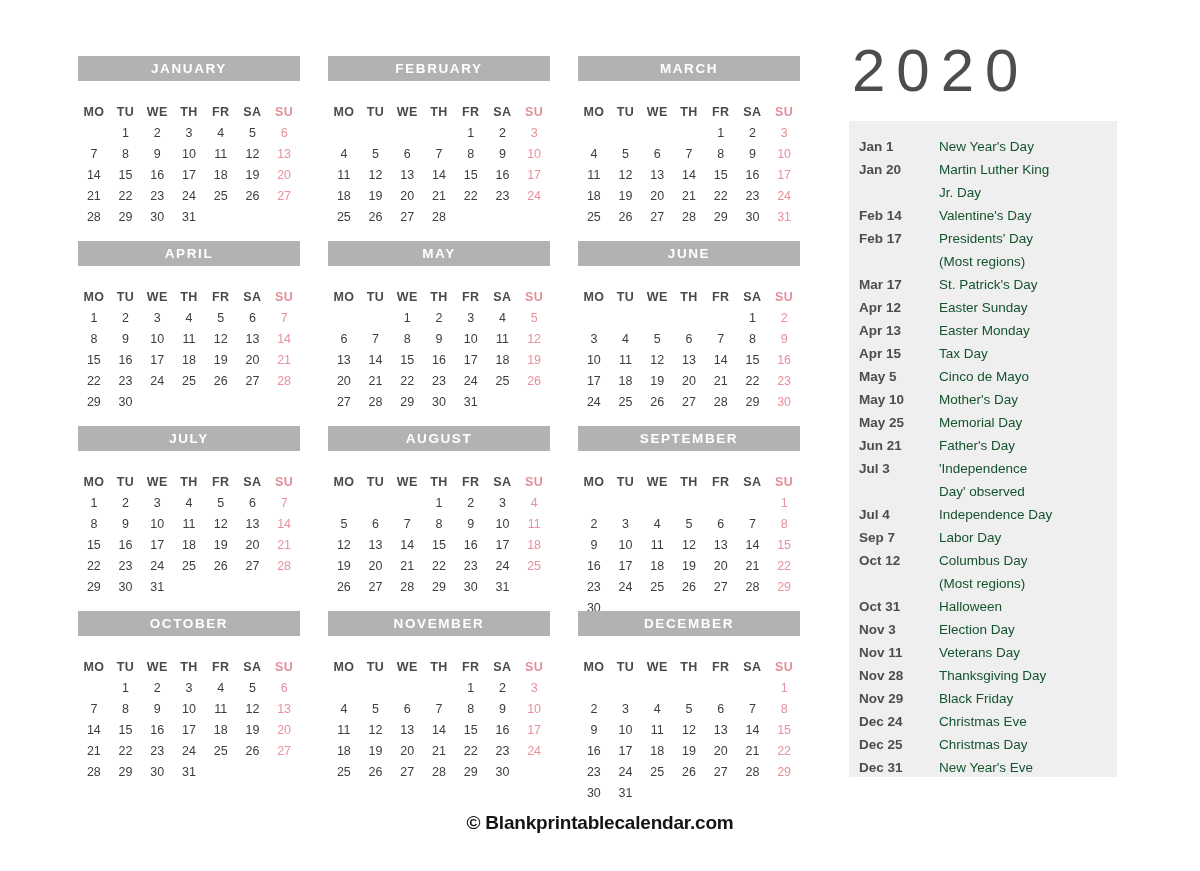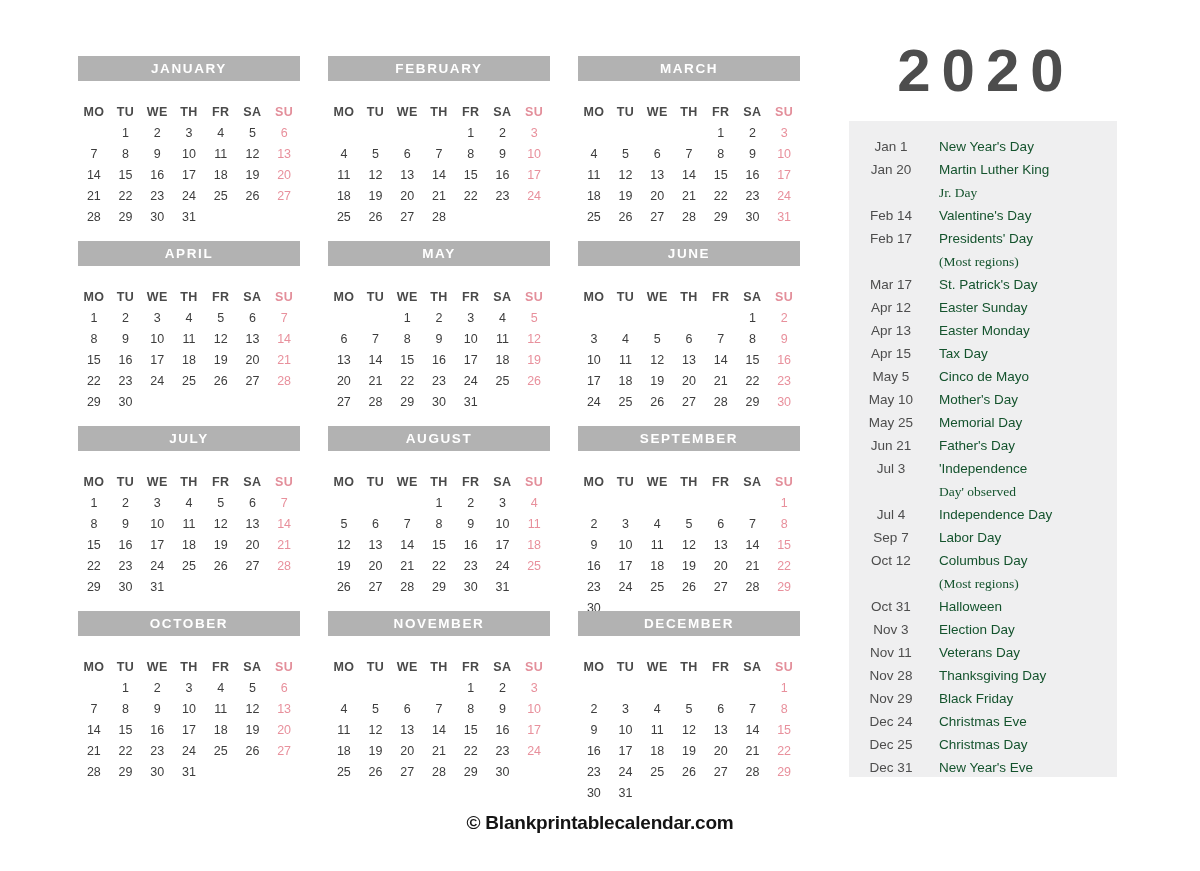"2020" #year-title { font-weight: bold -> normal; text-align: center -> none }
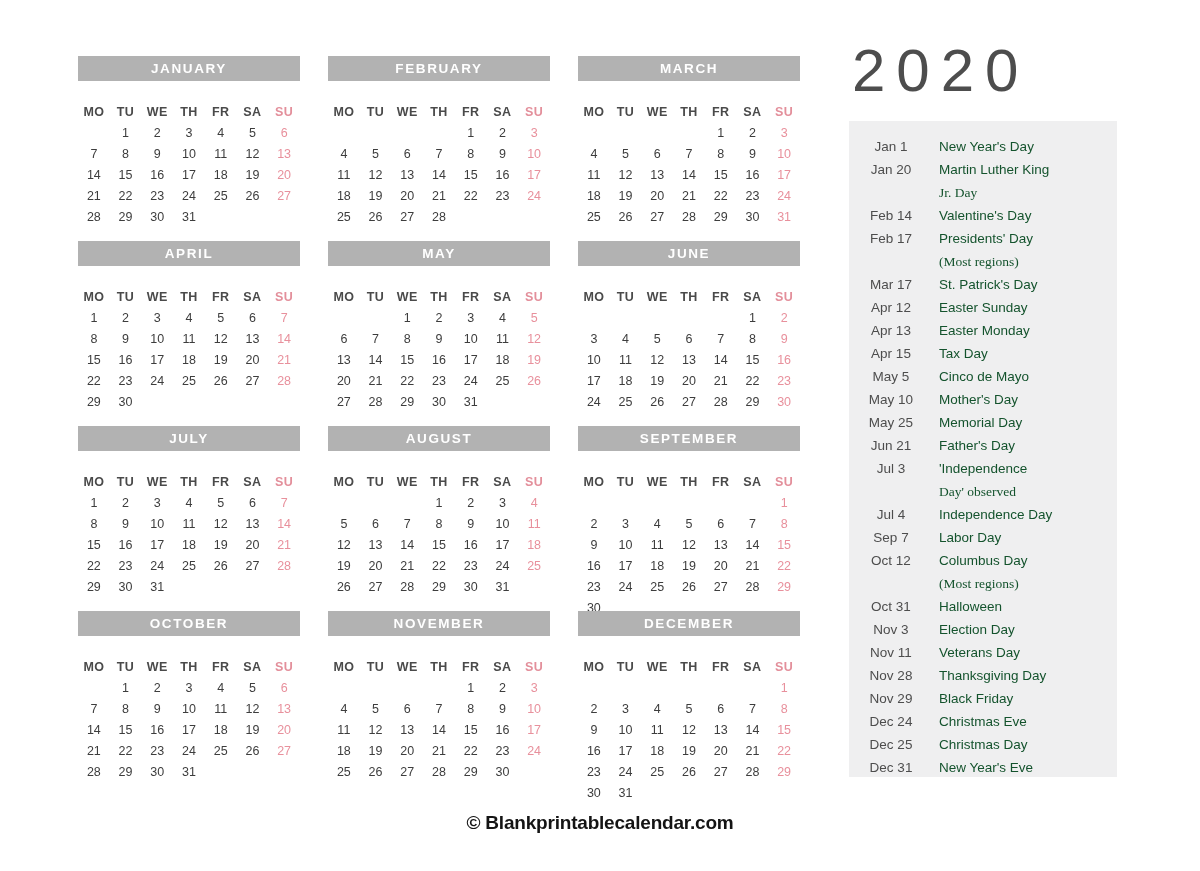"Jan 1" .holiday-date { font-weight: normal -> bold; text-align: center -> left }
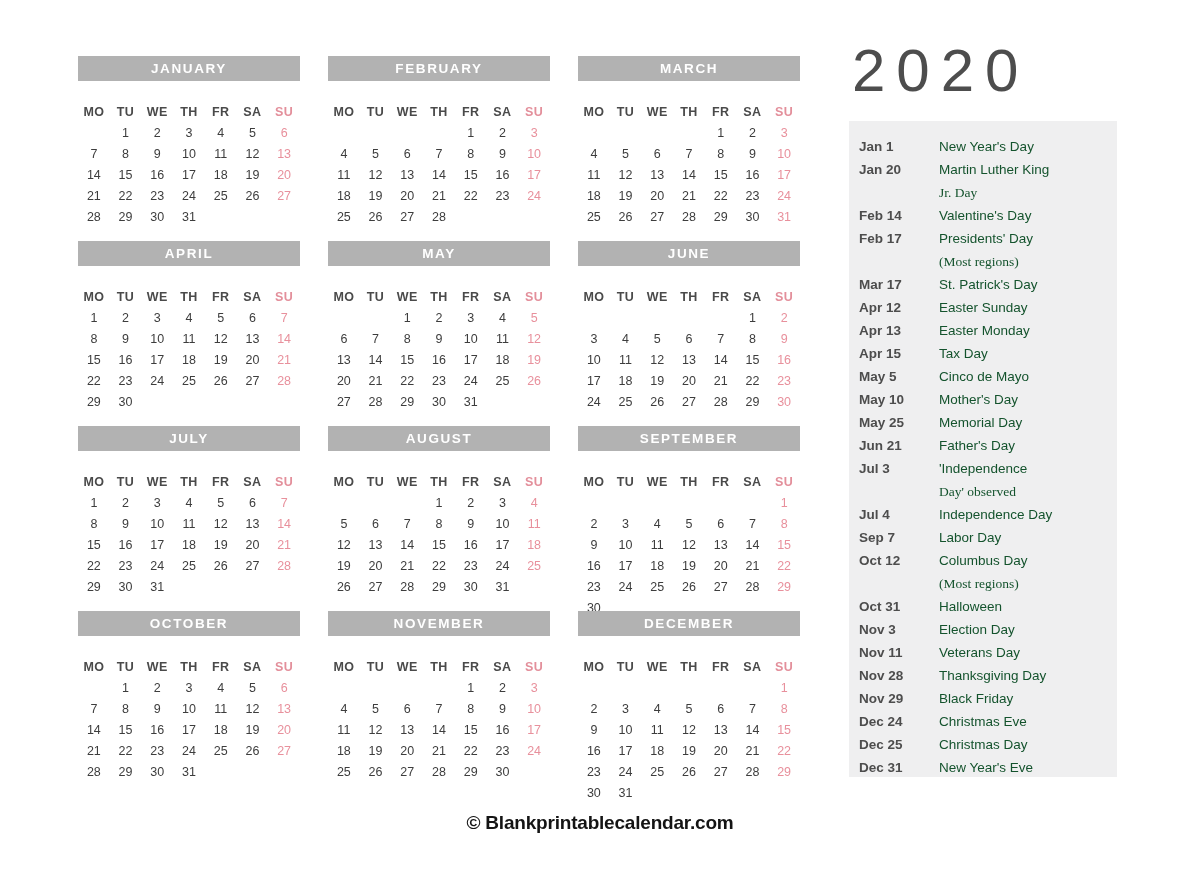"Jr. Day" .holiday-name .cont { font-family: Liberation Serif, serif -> none }
